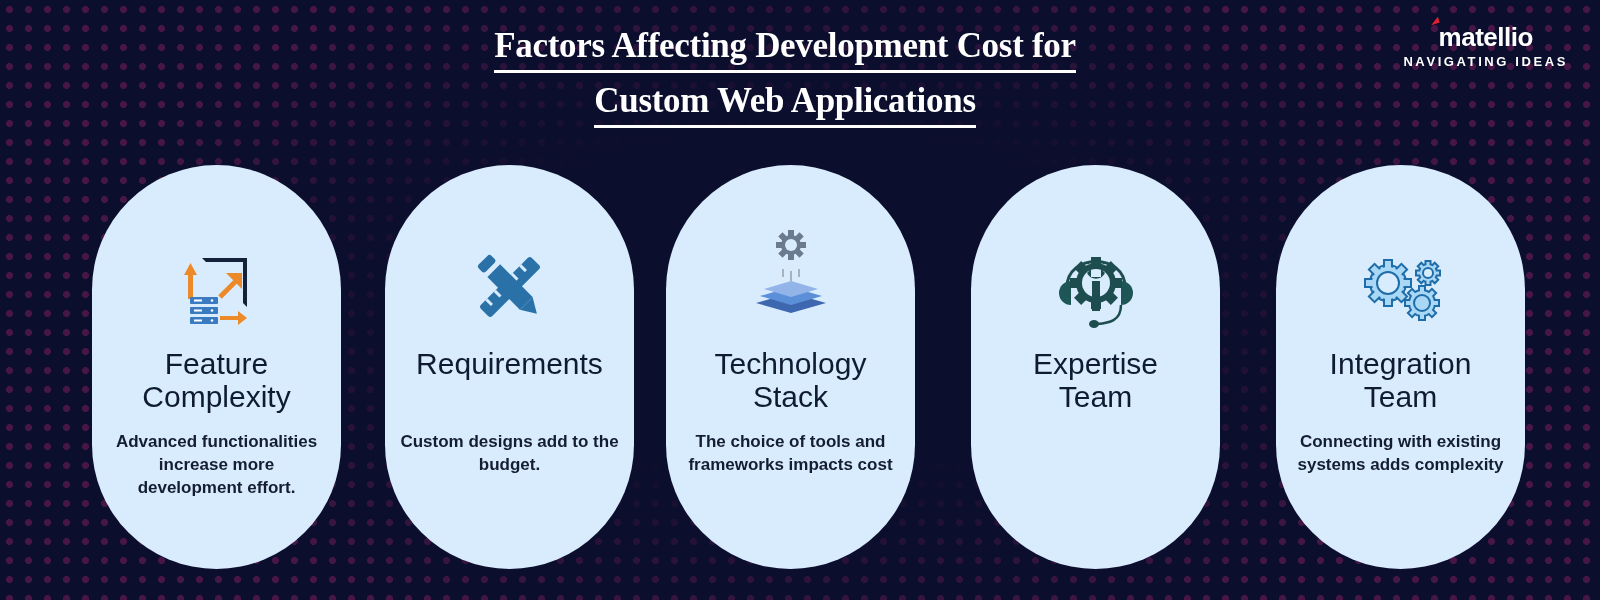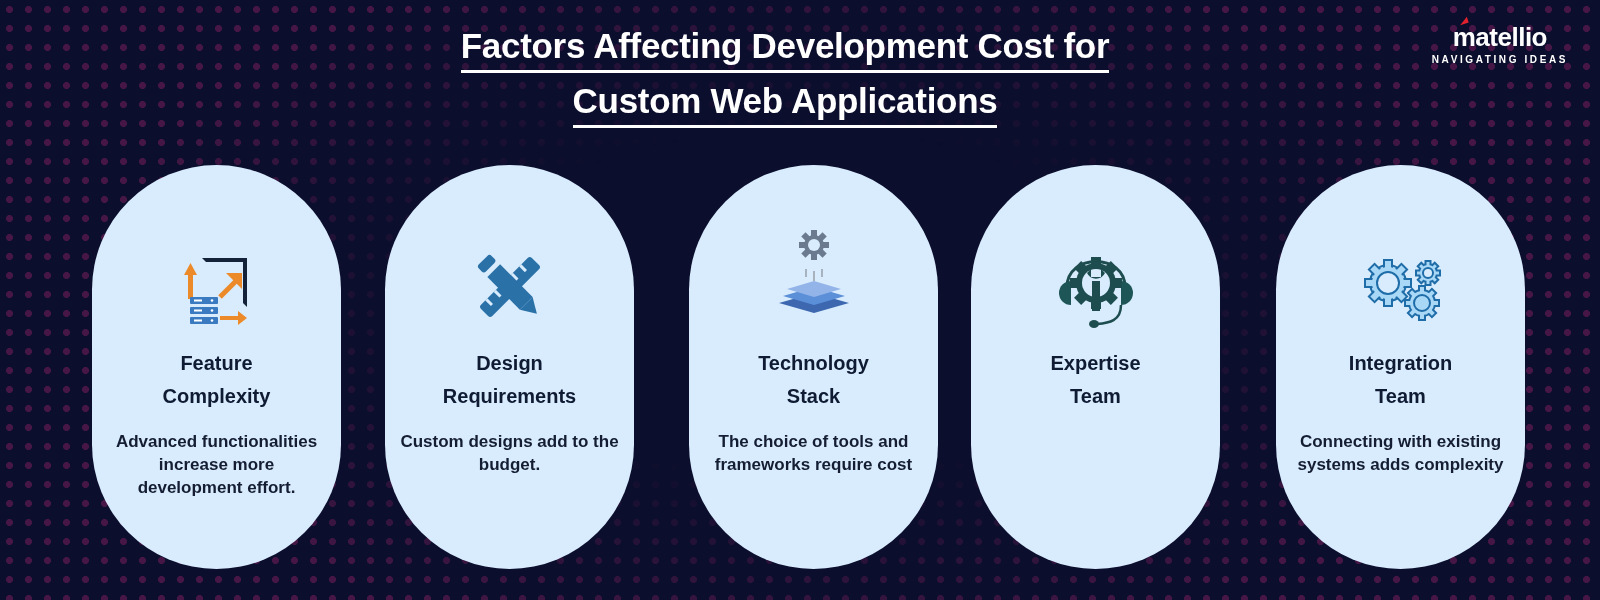"Factors Affecting Development Cost for" .title-line { font-family: none -> Liberation Serif, serif }
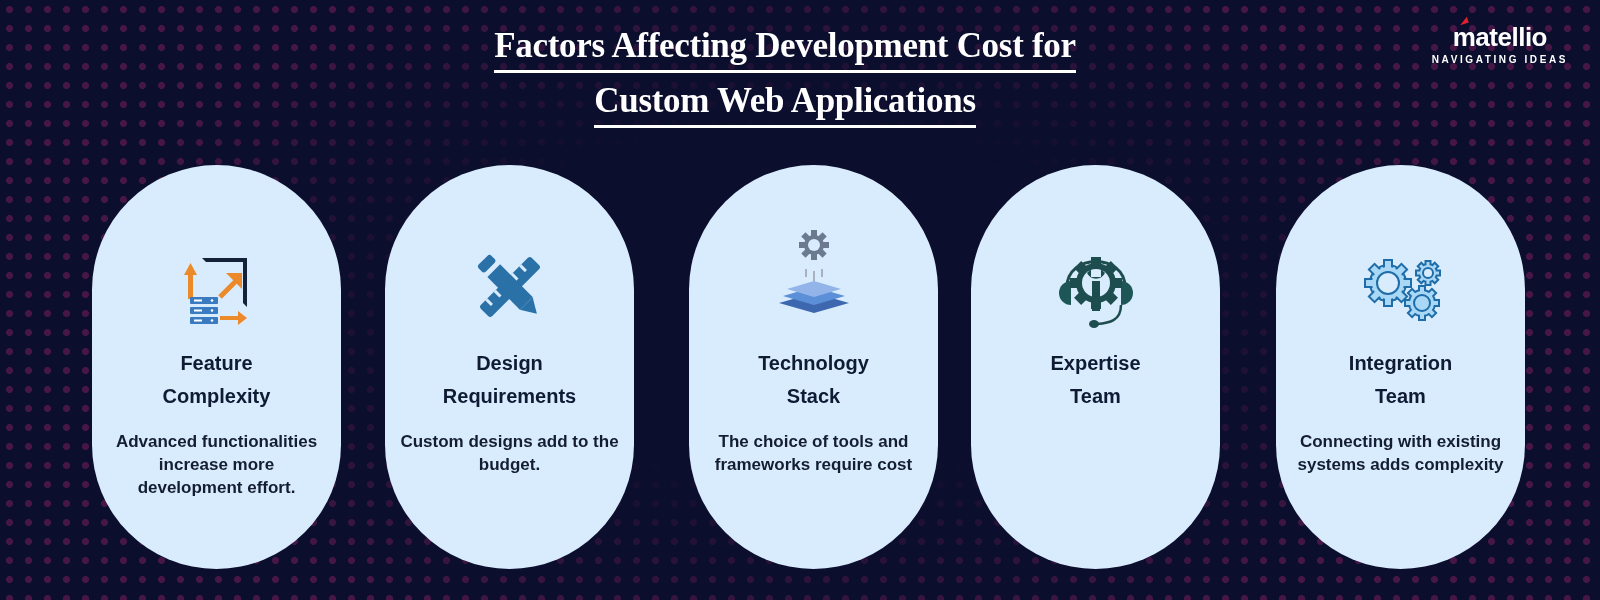"NAVIGATING IDEAS" .logo-tag { font-size: 10px -> 13px }
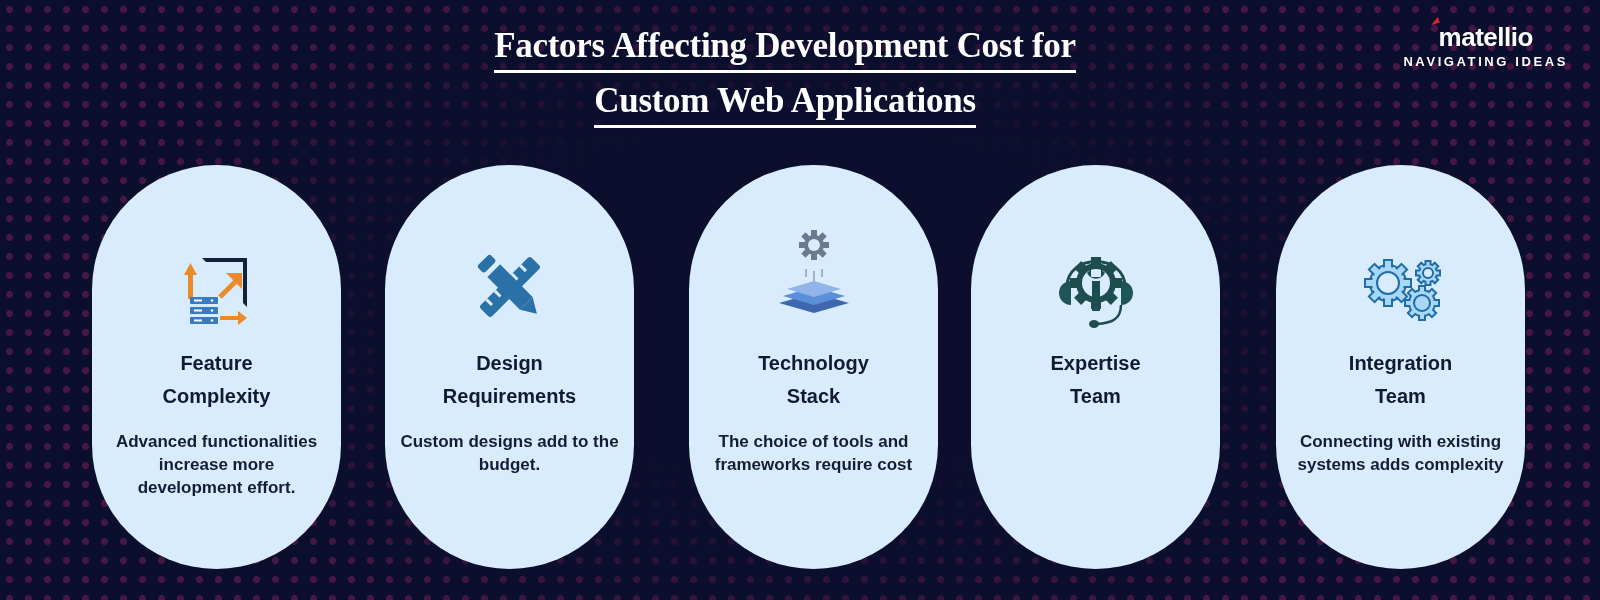"Feature" .pill .heading { font-size: 20px -> 30px; font-weight: bold -> normal }
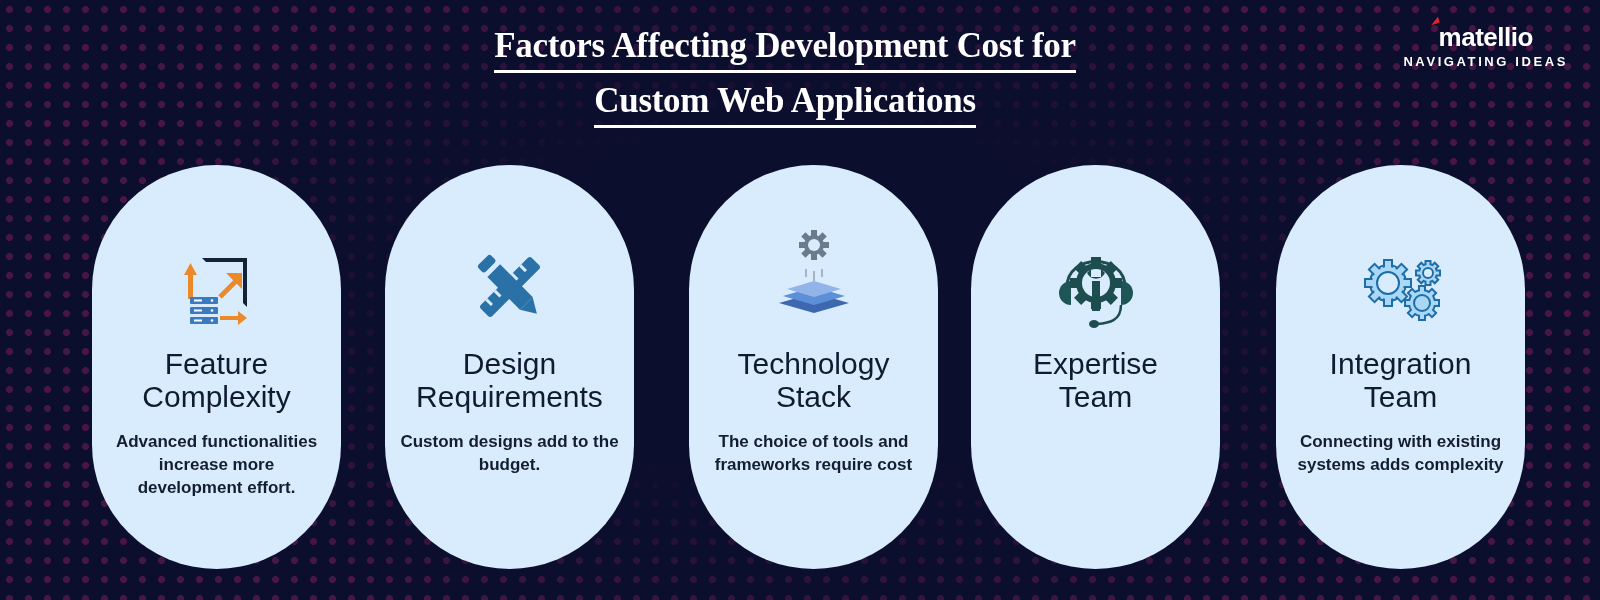"Design" div { html: <div>Design</div> -> none }
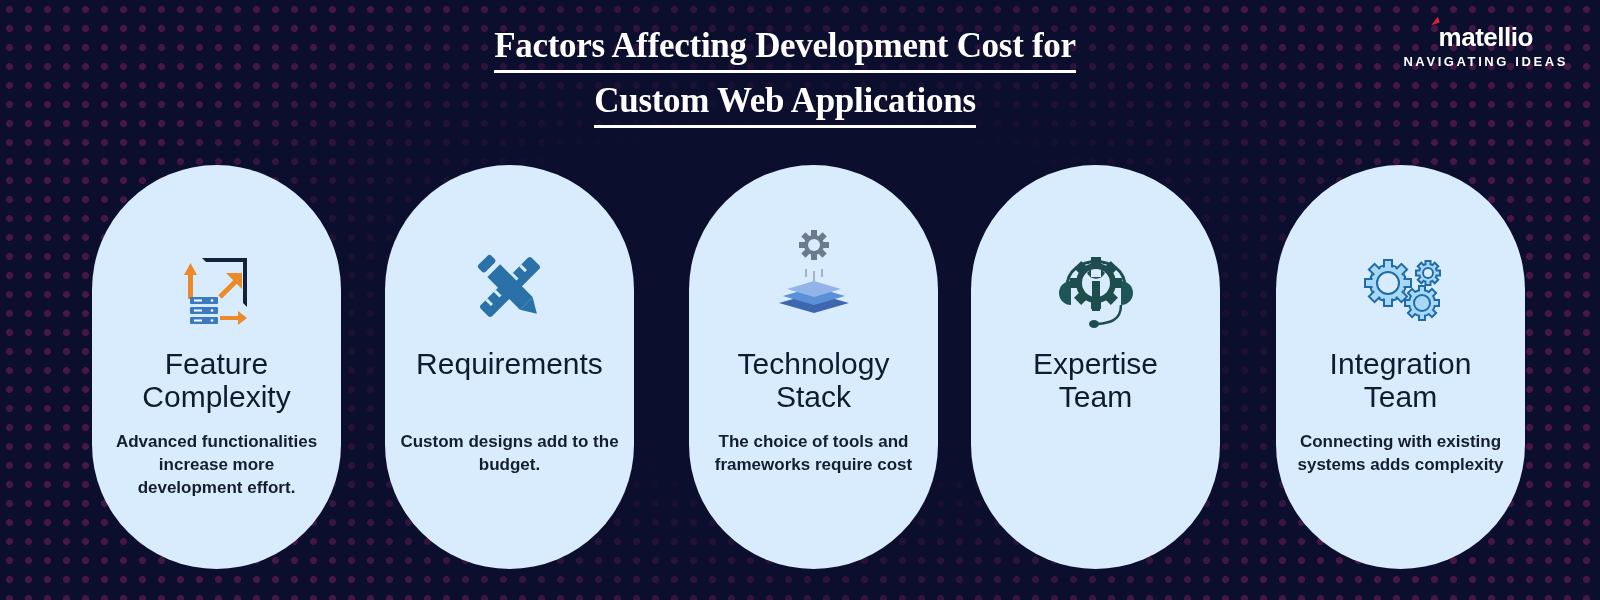"Technology" div.pill { left: 689px -> 666px }
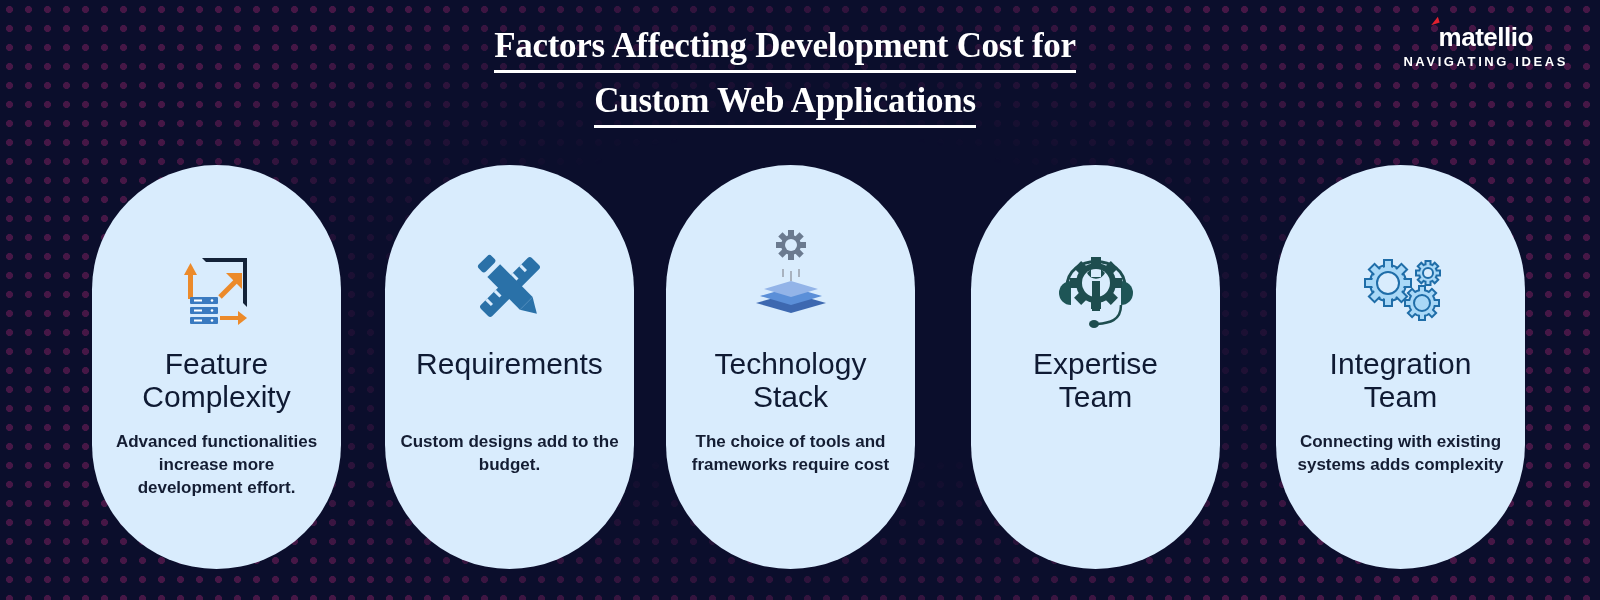"The choice of tools and" div.desc { text: require -> impacts }
